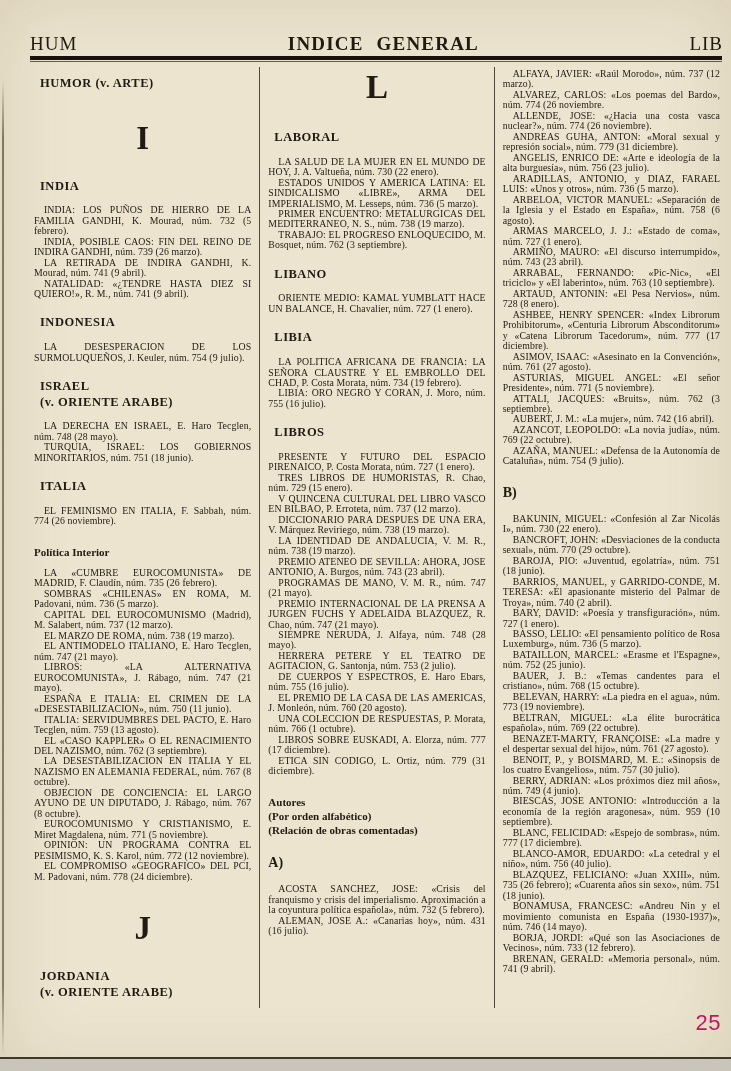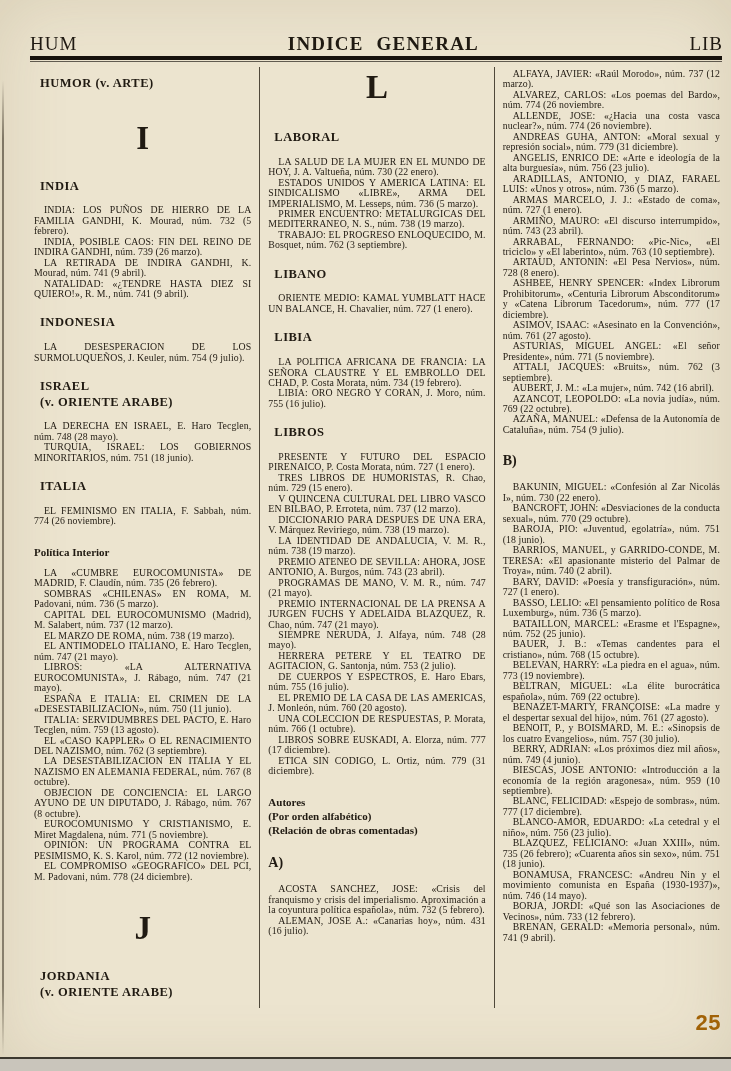"ARBELOA, VICTOR MANUEL: «Separación de" div.blk-p { html: none -> <div>ARBELOA, VICTOR MANUEL: «Separación de la Iglesia y el Estado en España», núm. 758 (6 agosto).</div> }
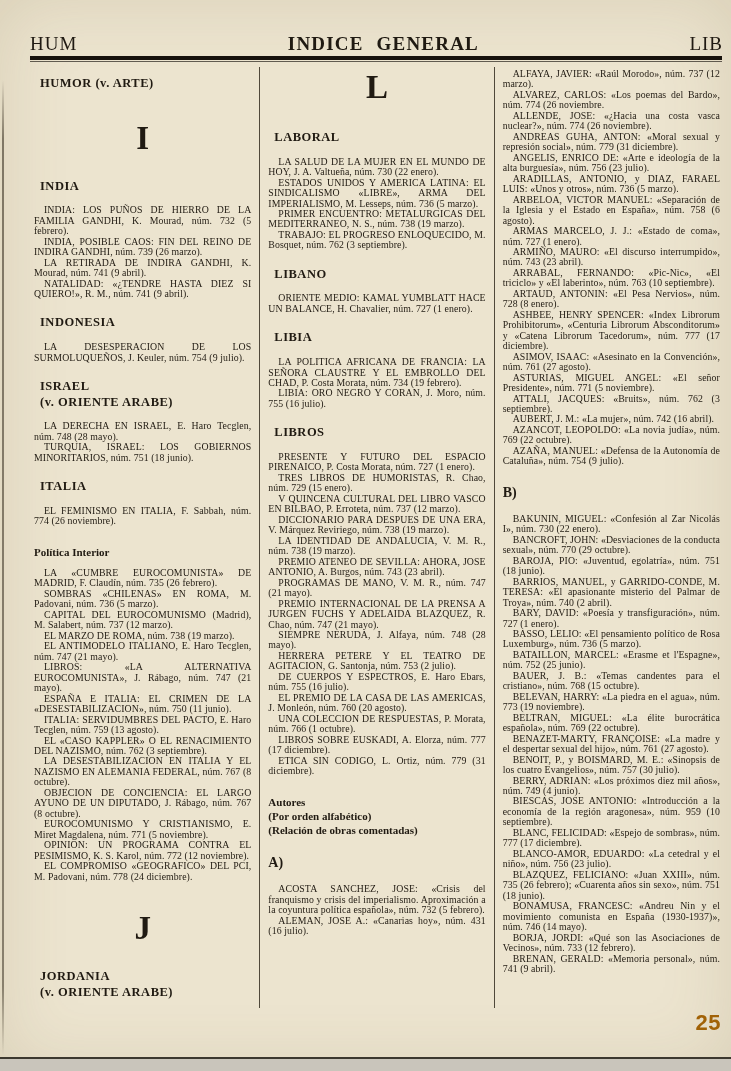"BLANCO-AMOR, EDUARDO: «La cetedral y" div.blk-p { text: 23 -> 40 }
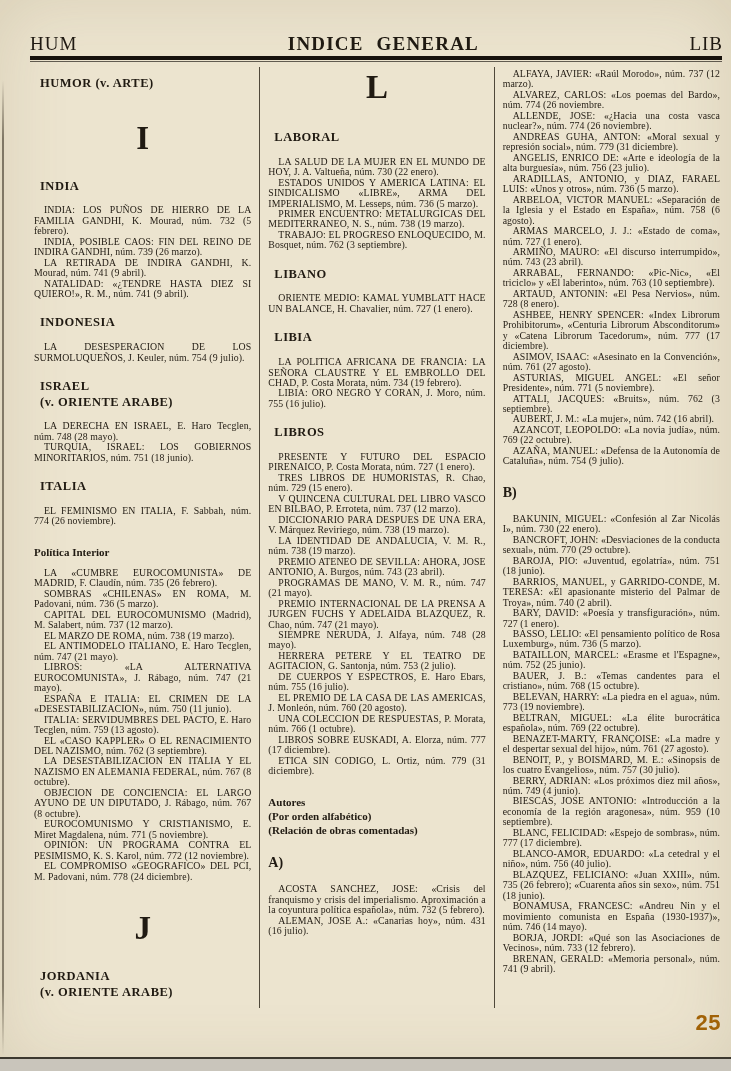"25" .page-number { color: #a16207 -> #be185d; font-weight: bold -> normal }
